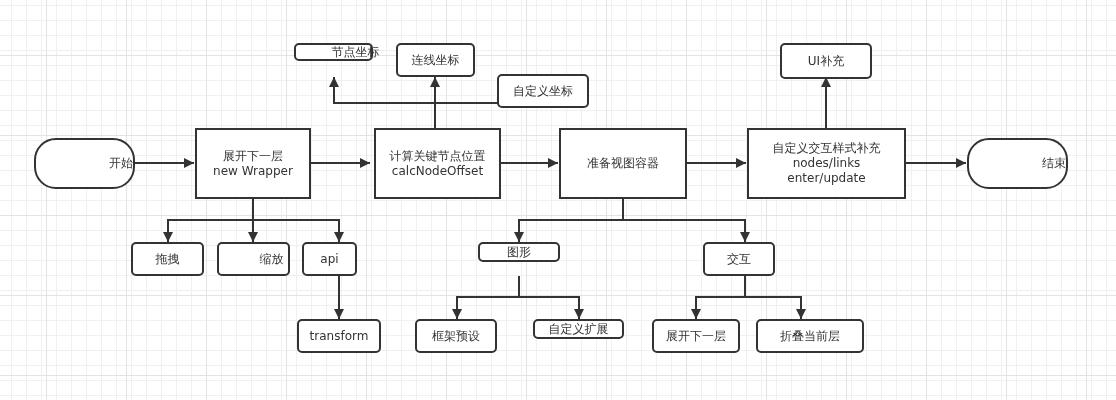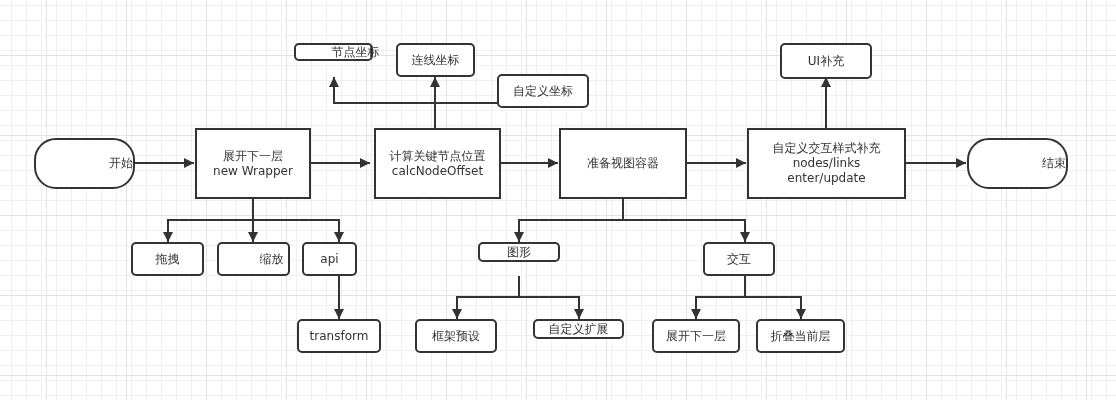"折叠当前层" div.node { width: 89px -> 108px }
